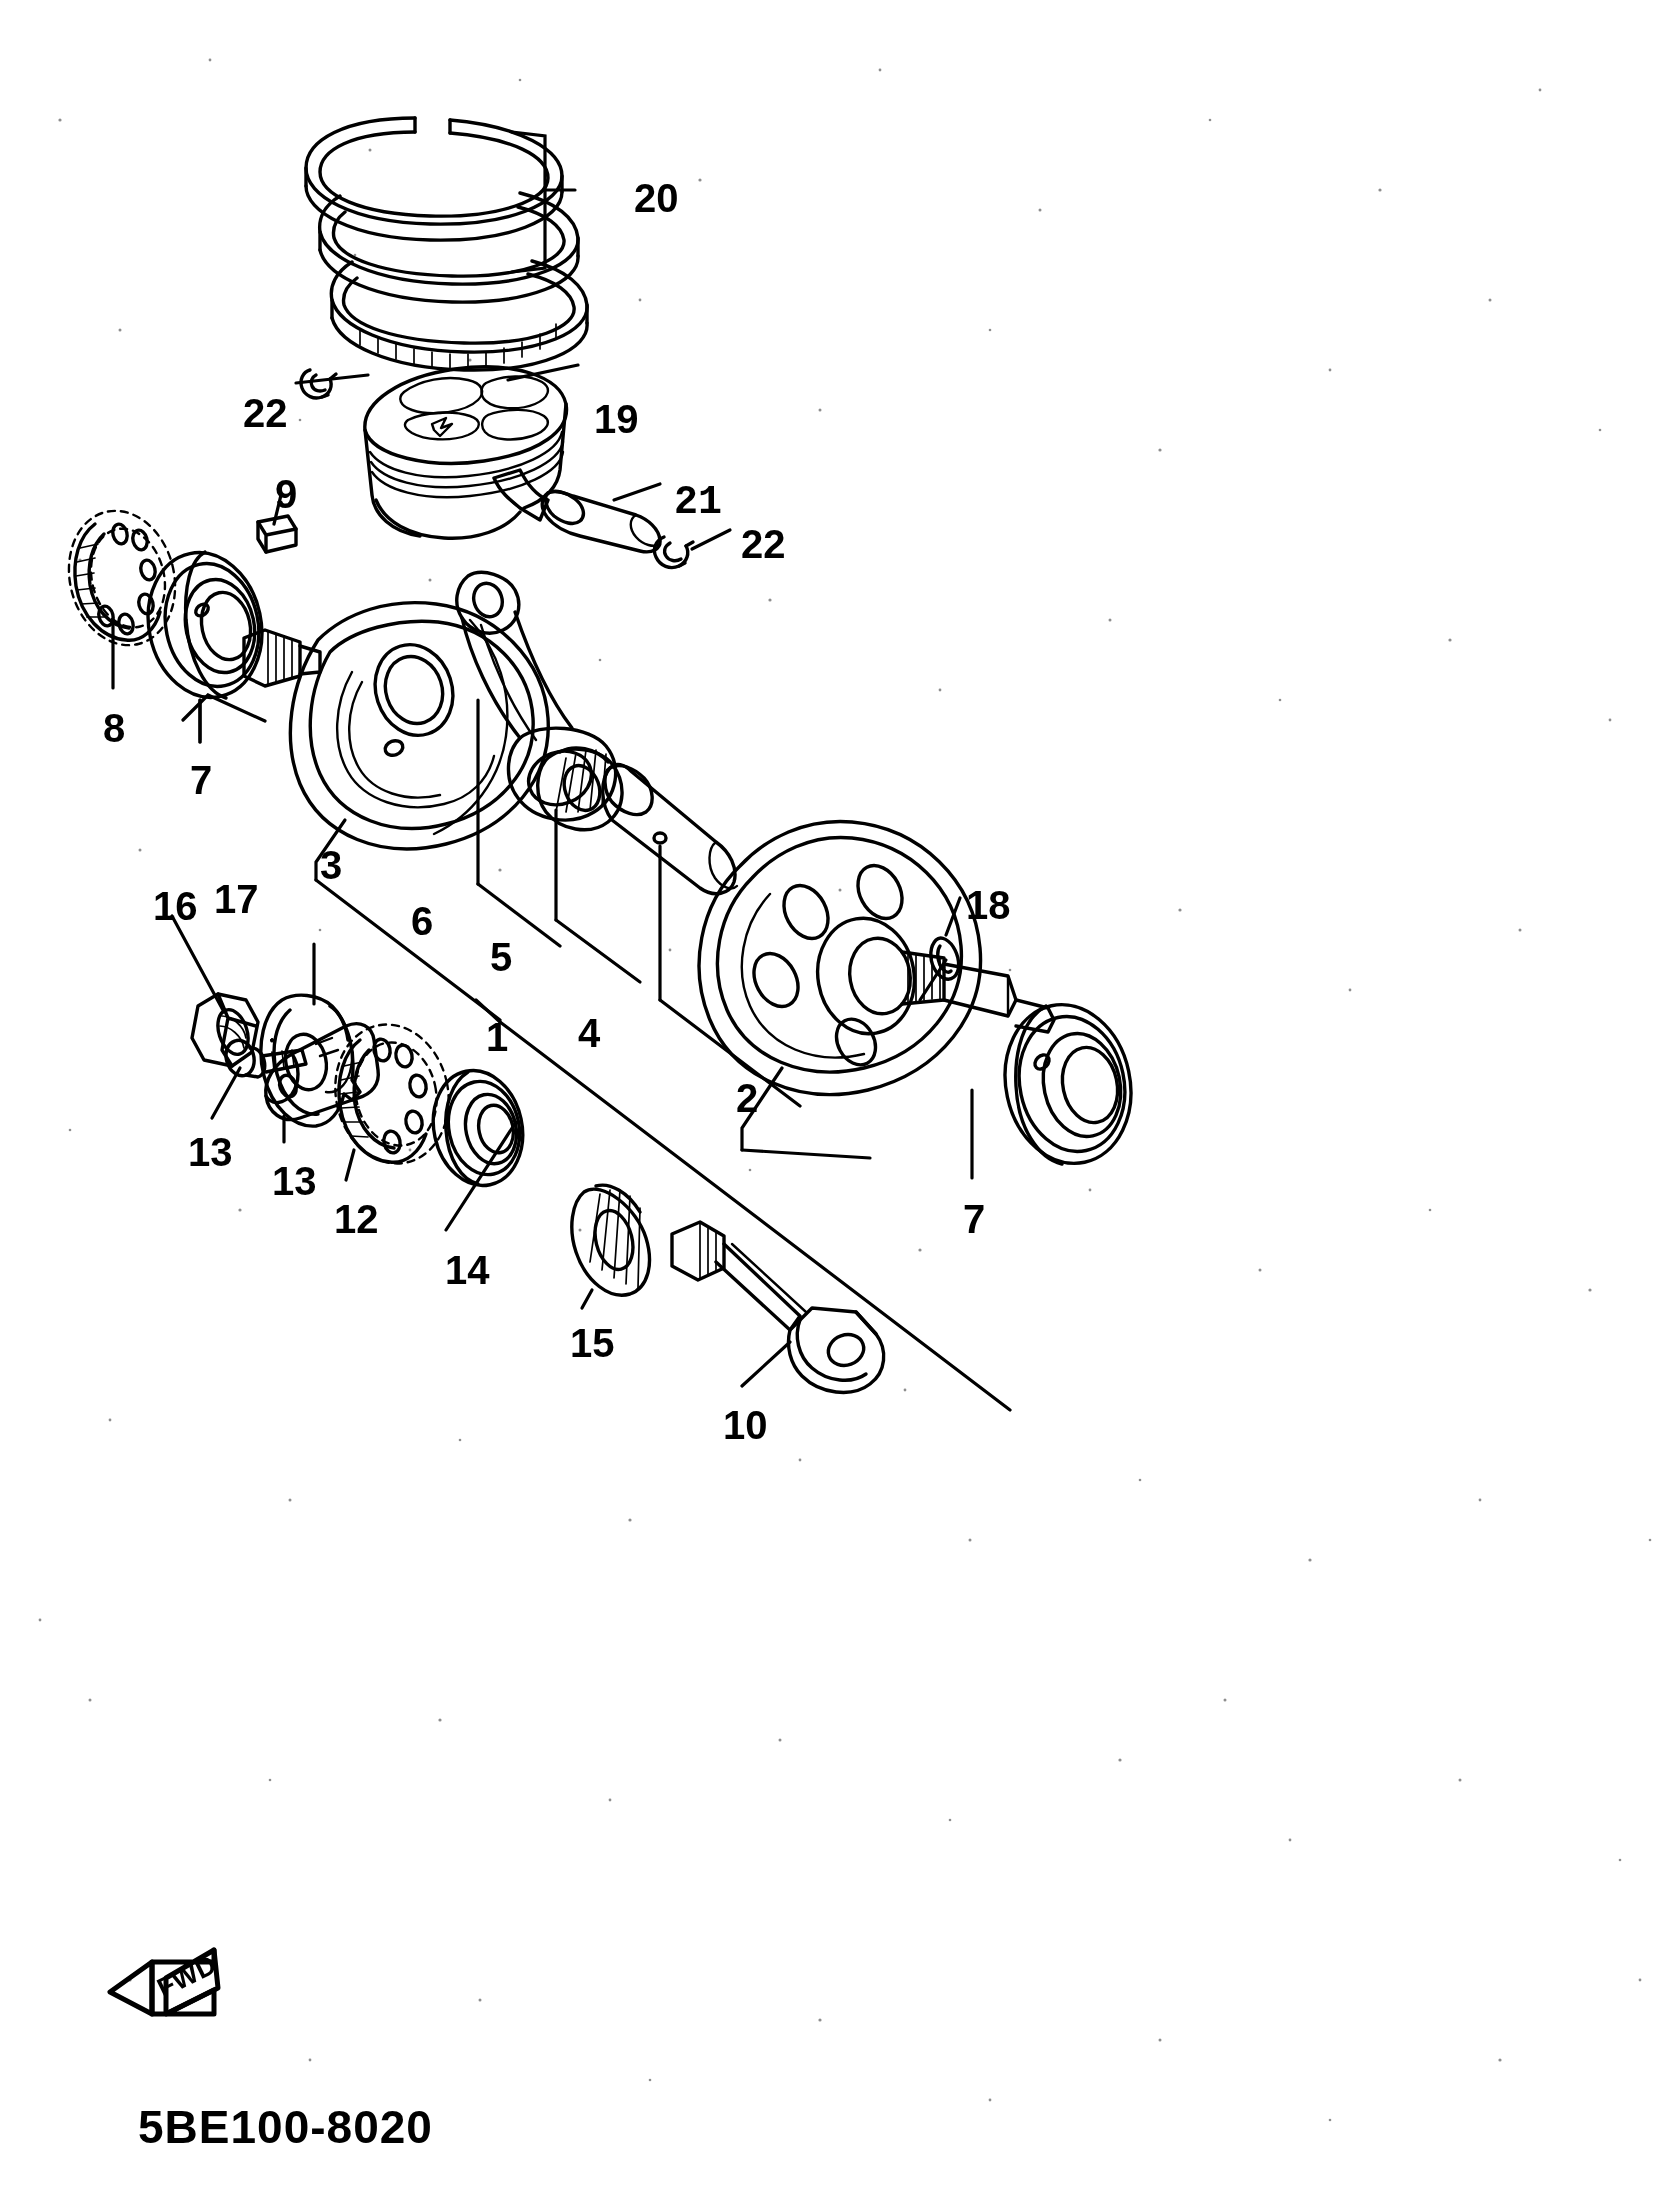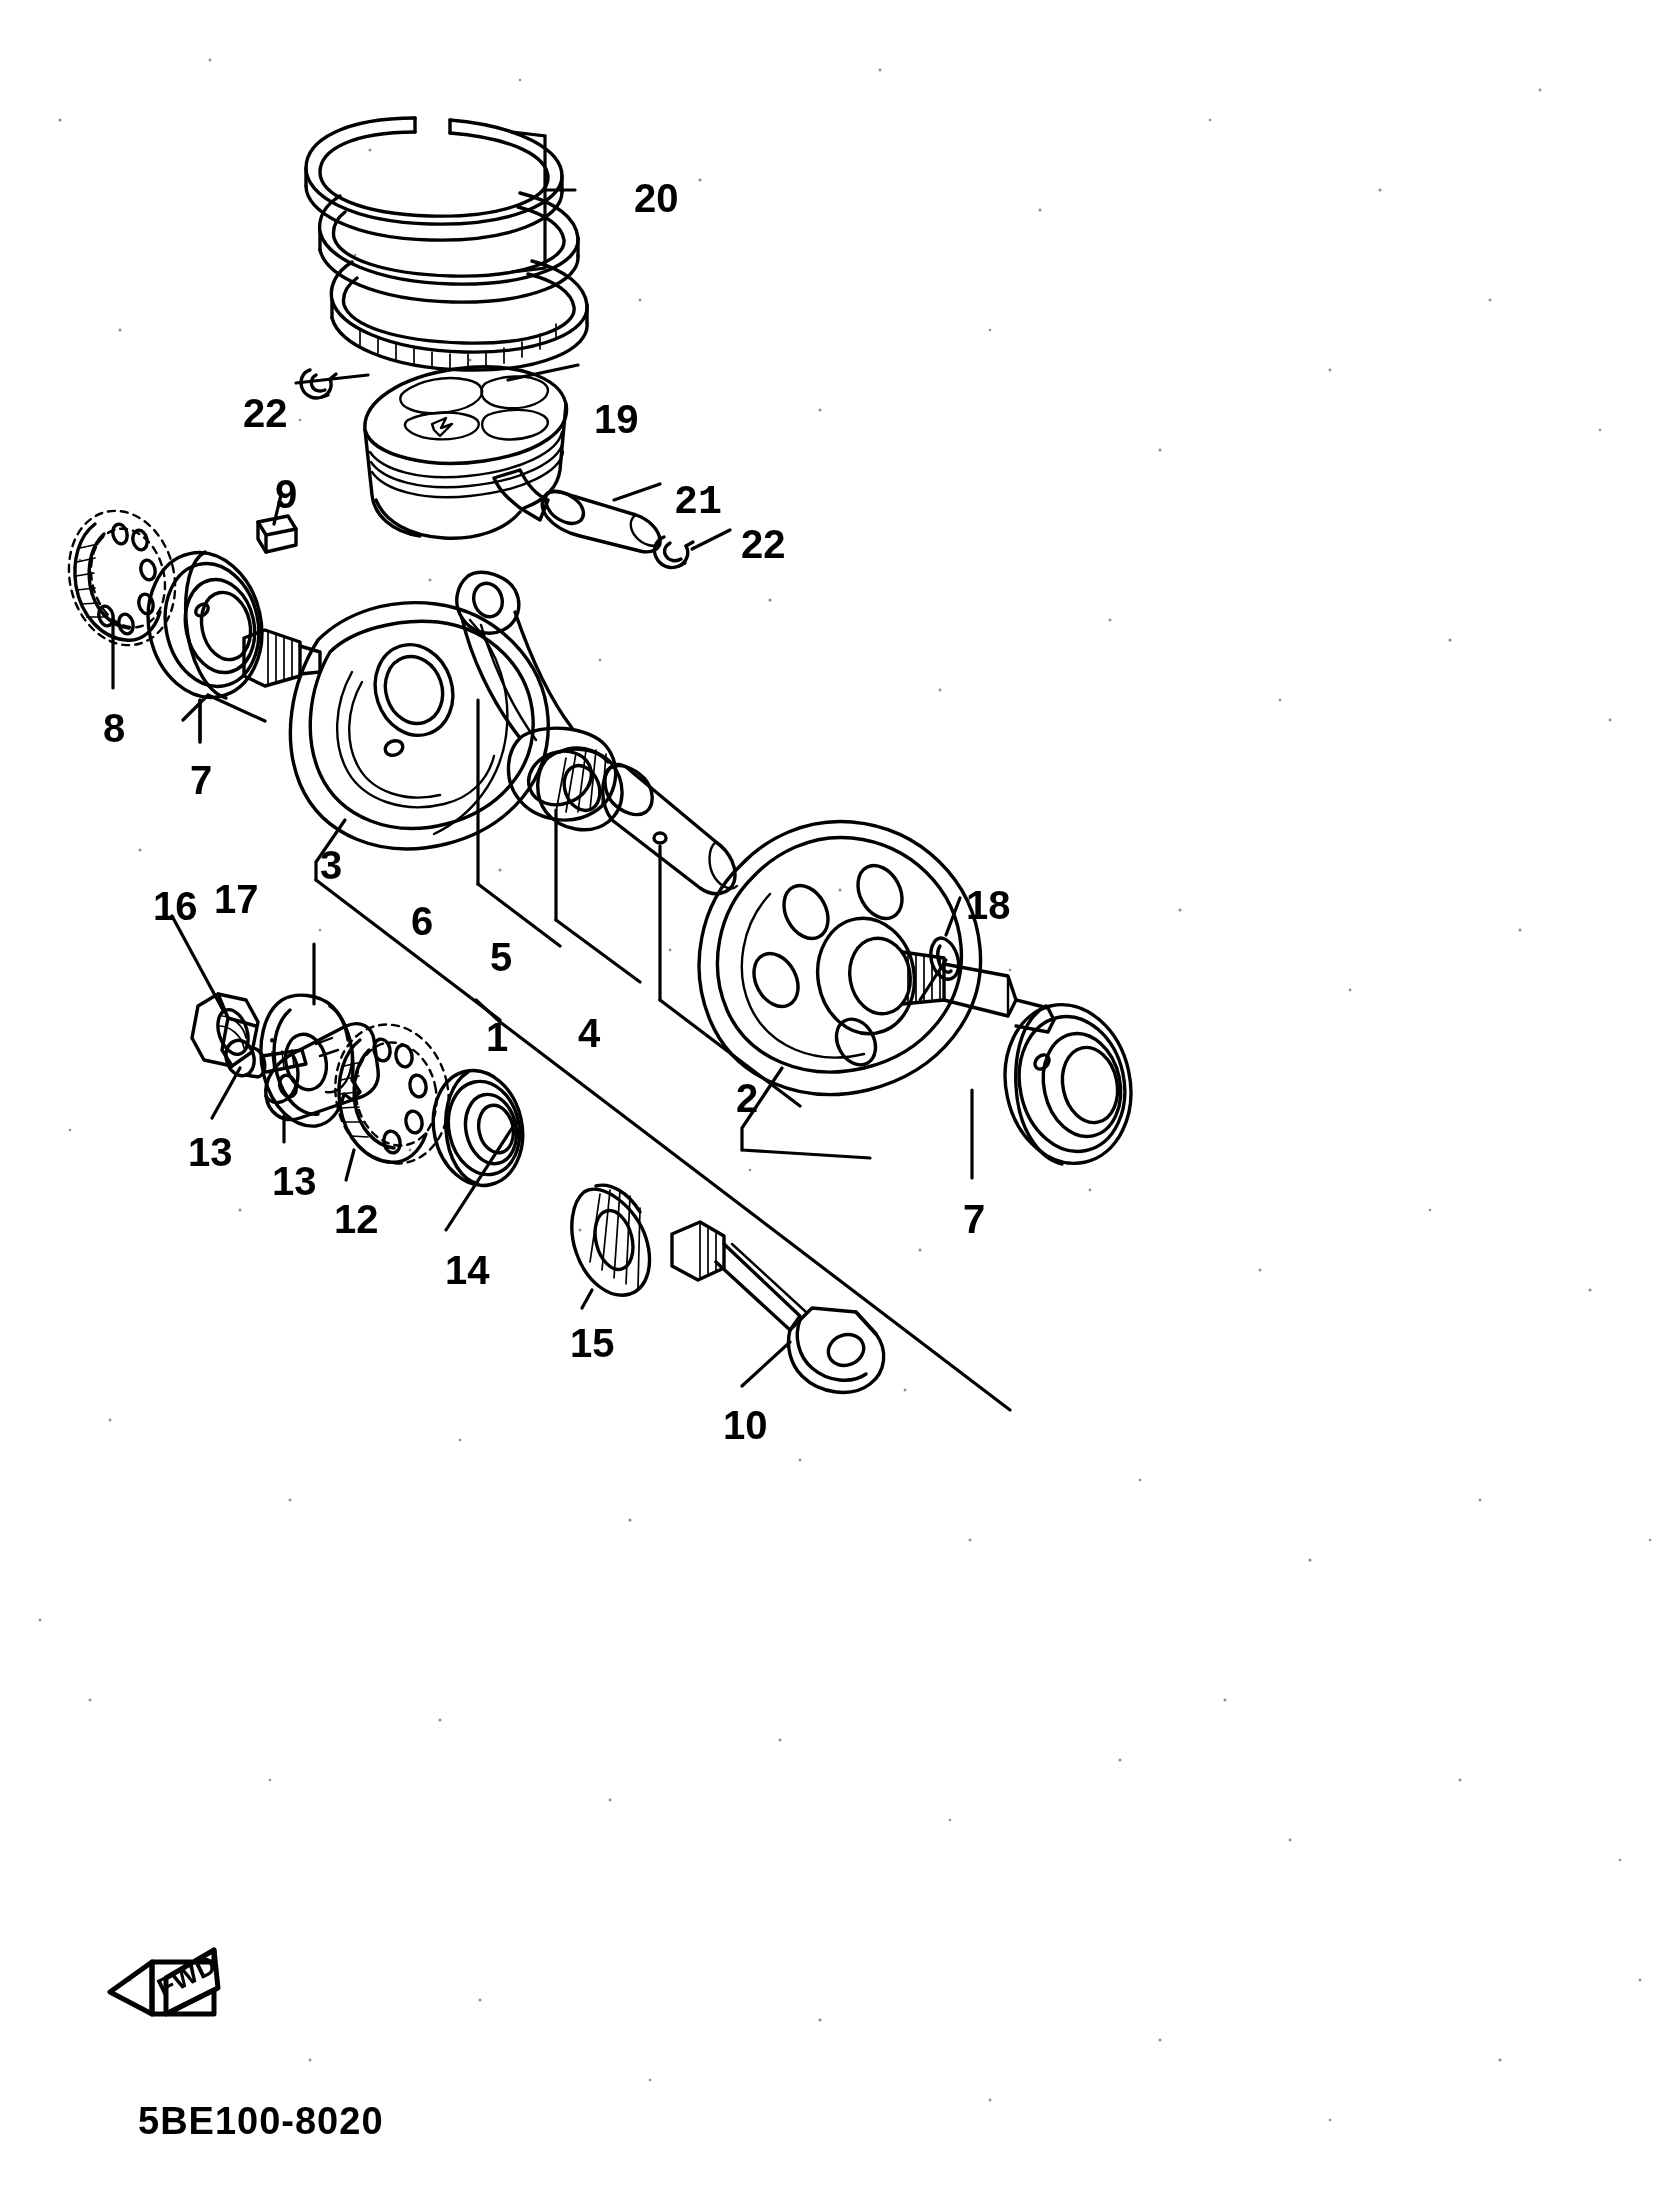"5BE100-8020" #partno { font-size: 38px -> 46px }
